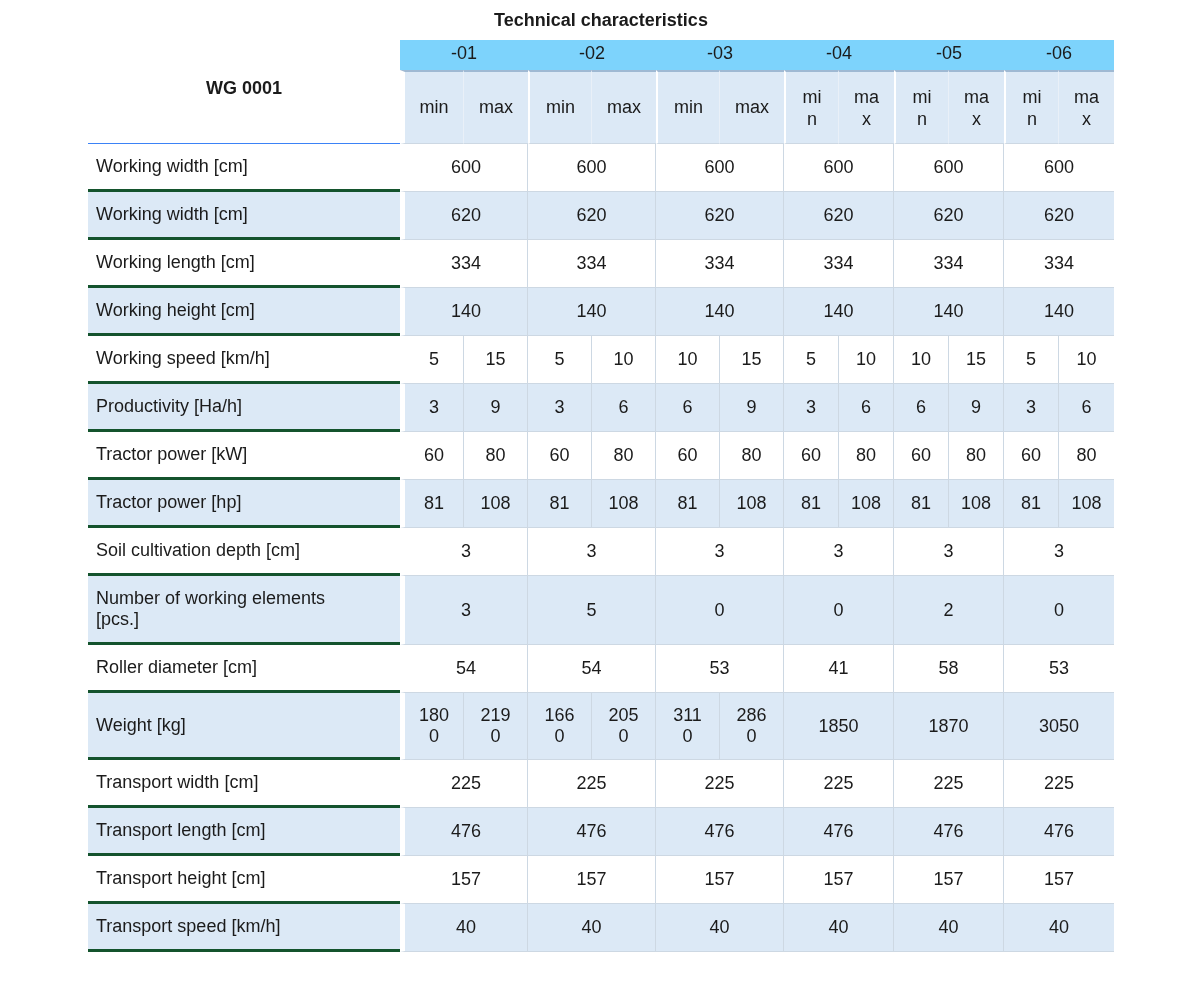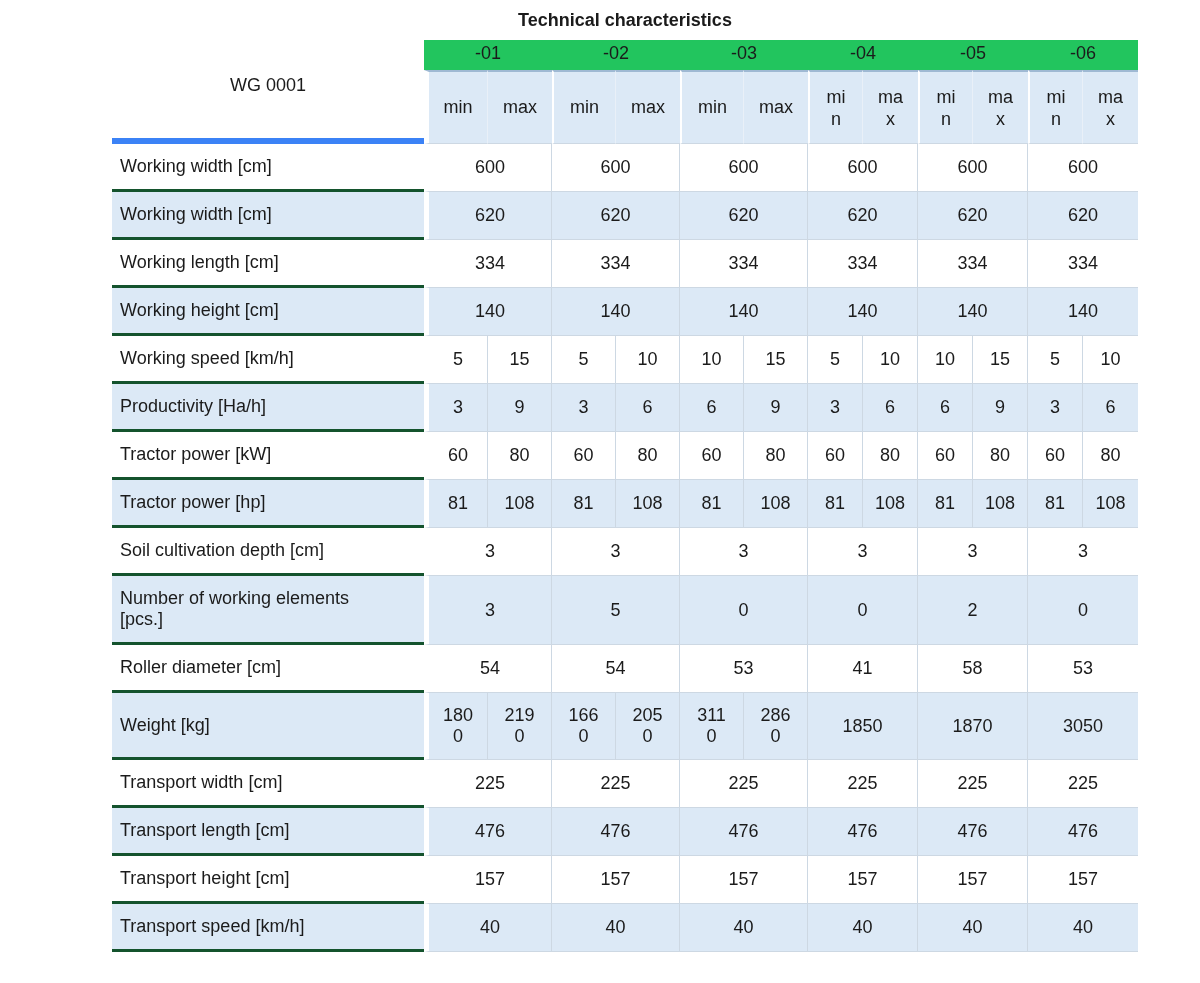"Technical characteristics" .container { margin: 7px 0 0 112px -> 7px 0 0 88px }
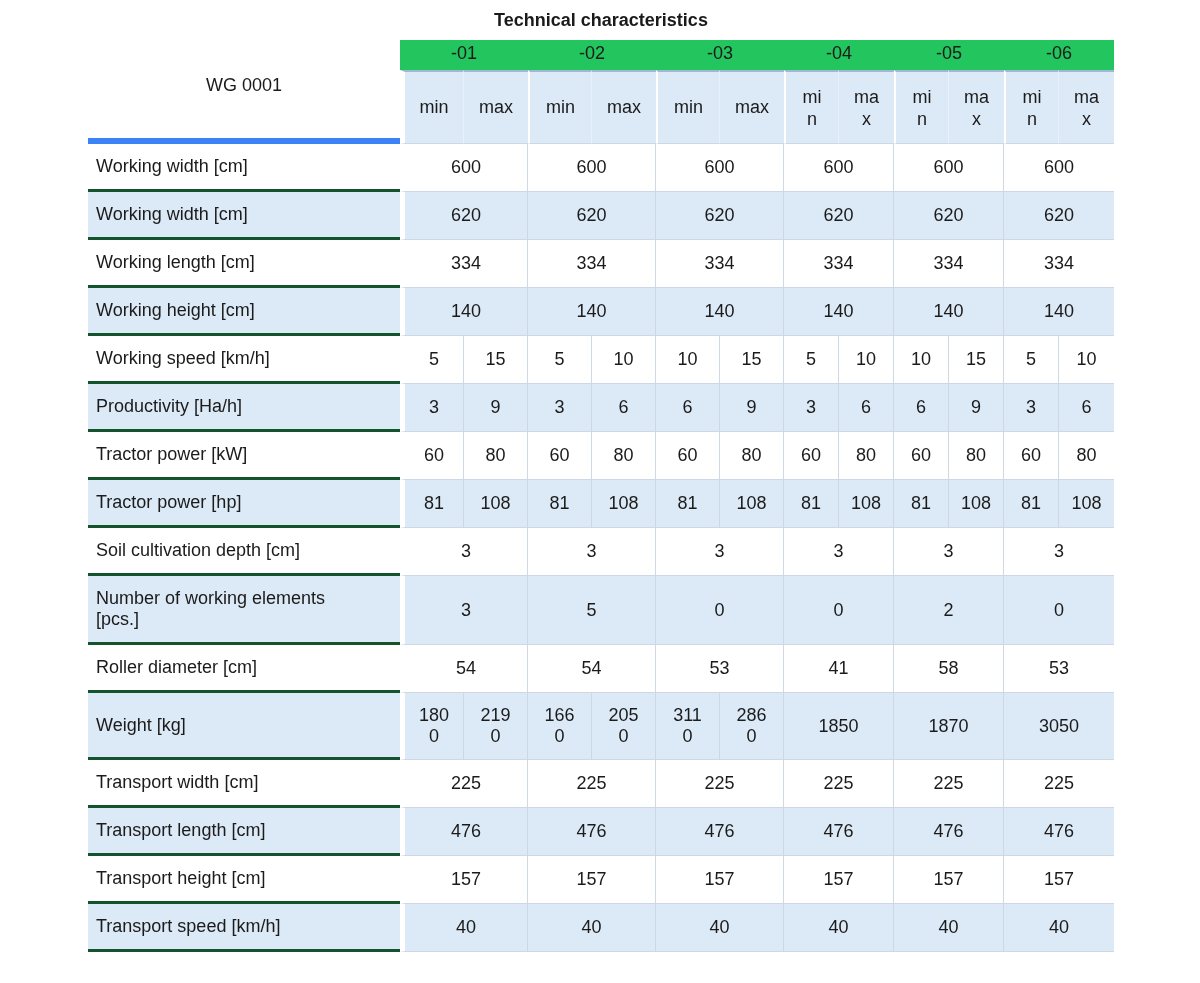"-01" .group-row td { background: #22c55e -> #7dd3fc }
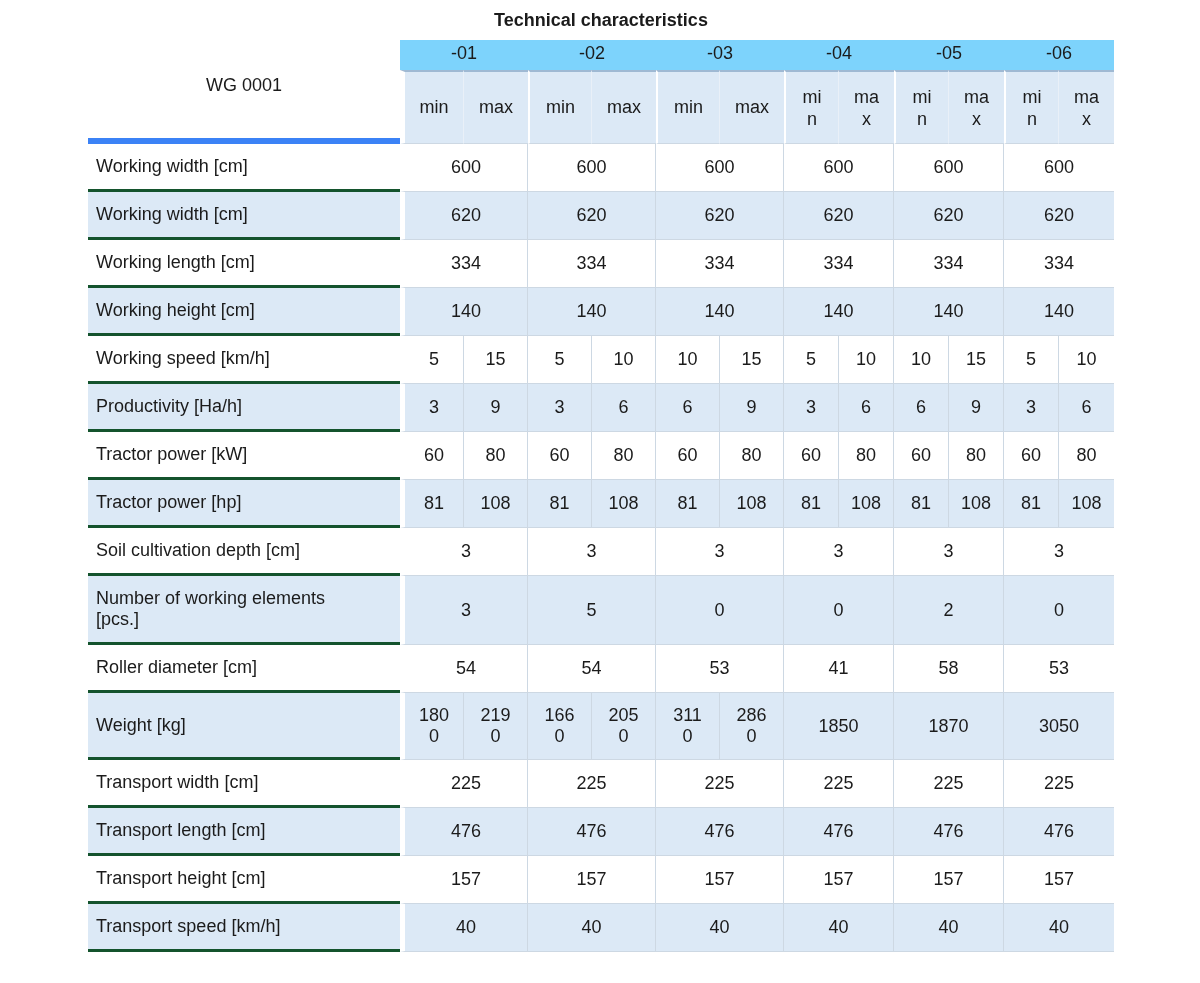"WG 0001" .group-row td.model-cell { border-bottom: 6px solid #3b82f6 -> 1px solid #3b82f6; font-weight: none -> bold }
